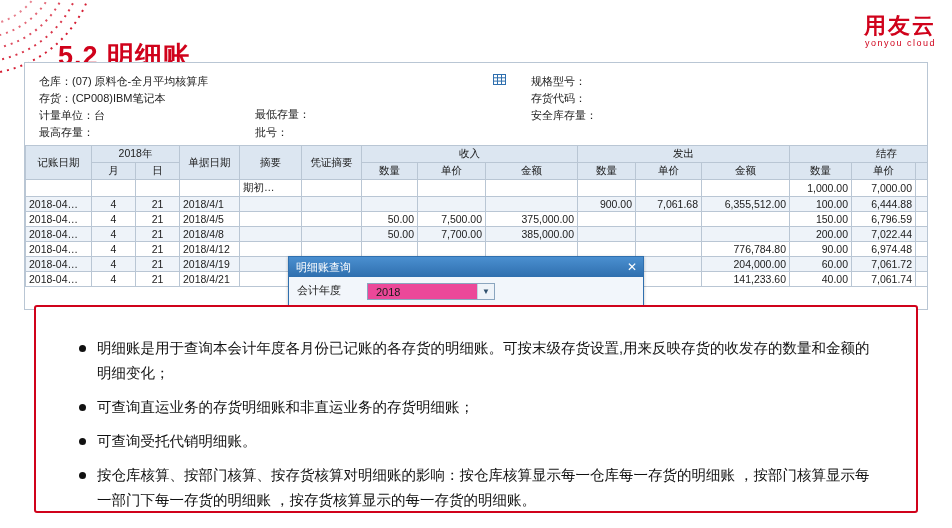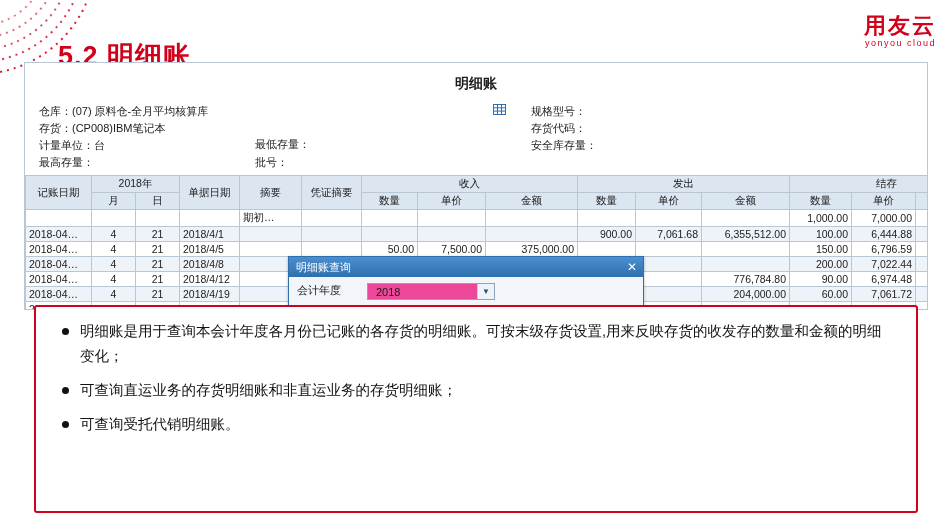"明细账" div.report-title { html: <div>明细账</div> -> none }
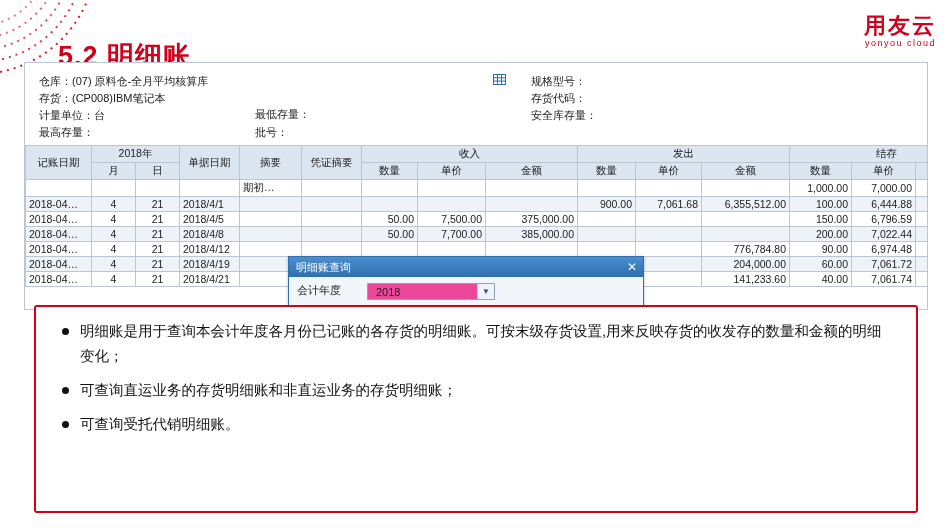"明细账是用于查询本会计年度各月份已记账的各存货的明细账。可按末级存货设置,用来反" .callout ul { margin: 0 -> 17px }
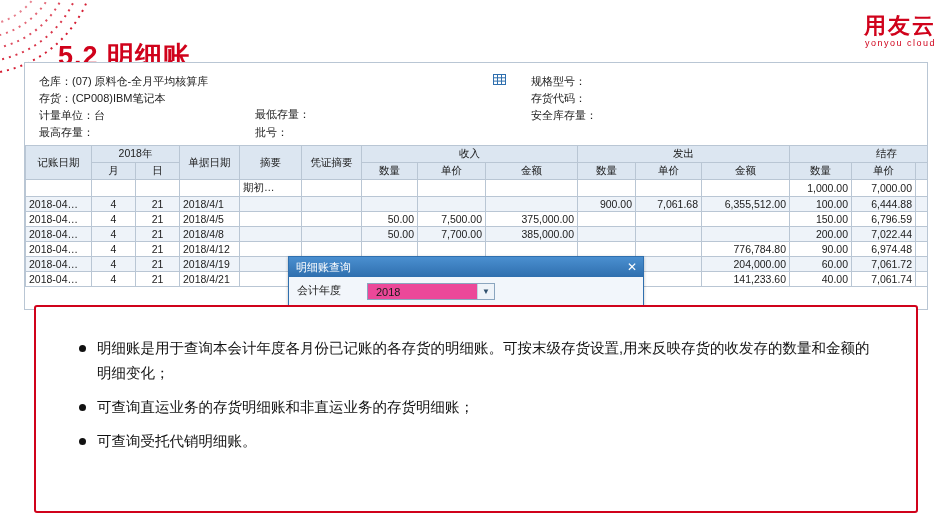"按仓库核算、按部门核算、按存货核算对明细账的影响：按仓库核算显示每一仓库每一存货" li { html: none -> <li>按仓库核算、按部门核算、按存货核算对明细账的影响：按仓库核算显示每一仓库每一存货的明细账 ，按部门核算显示每一部门下每一存货的明细账 ，按存货核算显示的每一存货的明细账。</li> }
